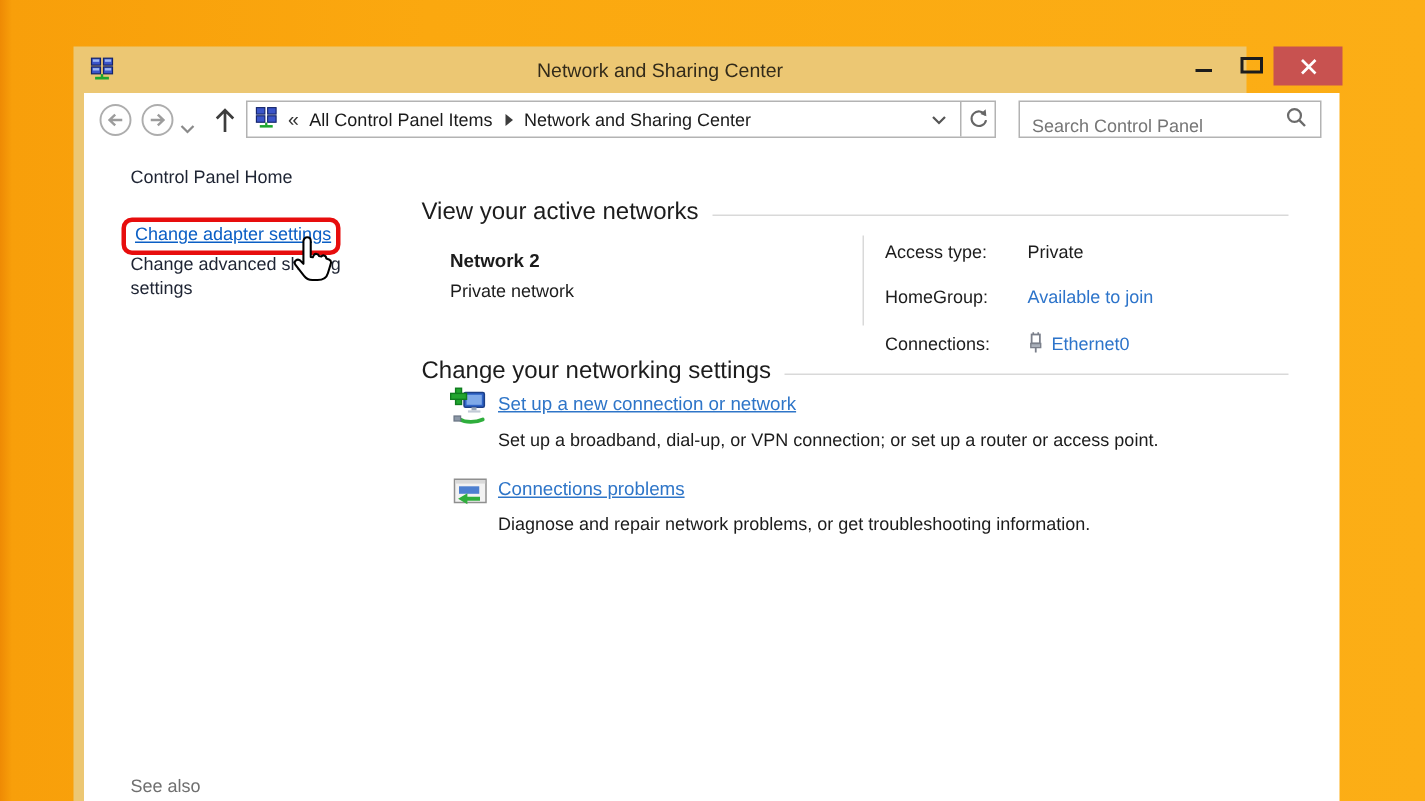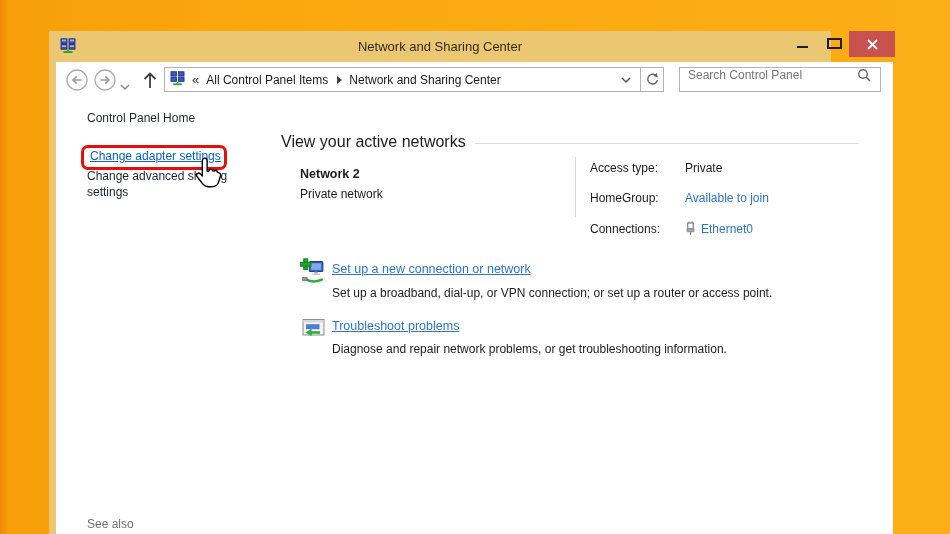"Search Control Panel" .searchbox { align-items: flex-start -> flex-end }
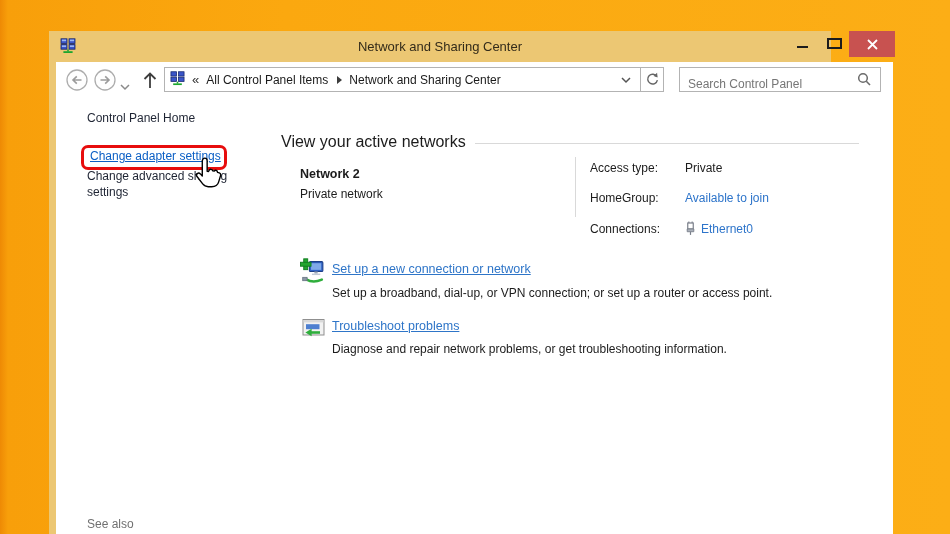"Change your networking settings" div.sect-row { html: none -> <div> <span>Change your networking settings</span> <span></span> </div> }
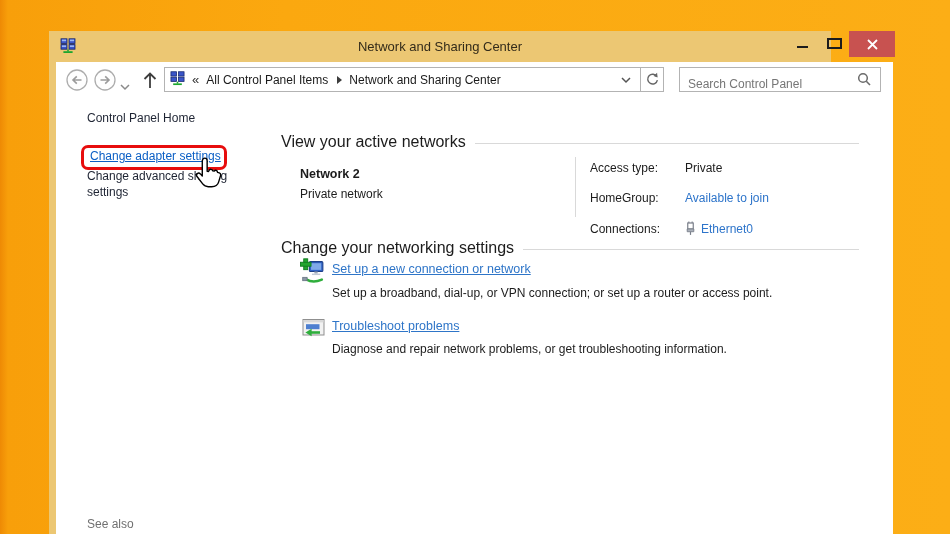"Troubleshoot problems" a.task-title { text: Troubleshoot -> Connections }
